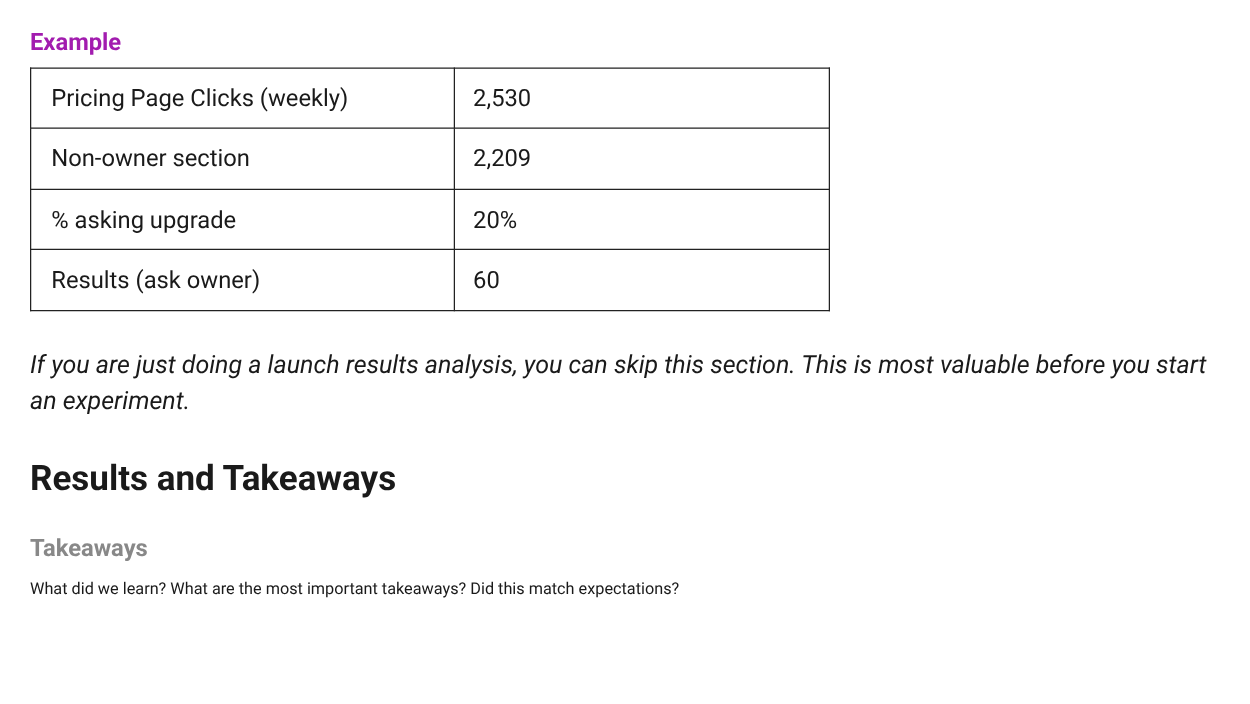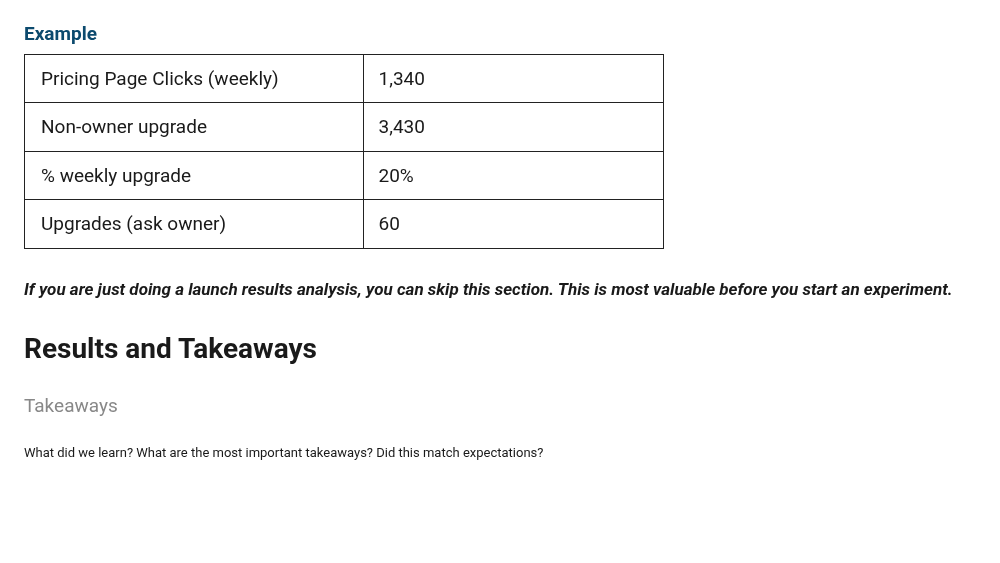"Example" .label-heading { color: #0c4a6e -> #a21caf }
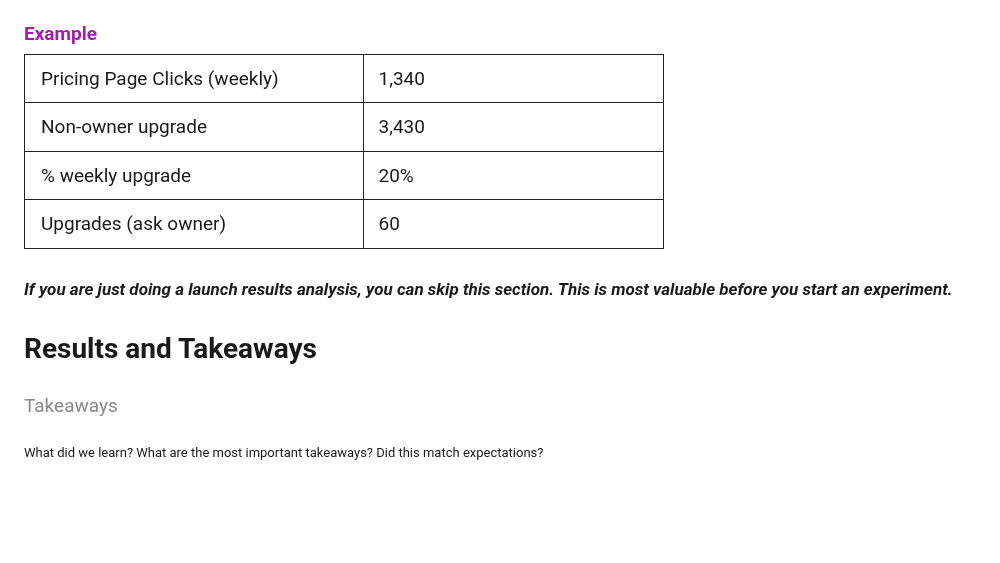"1,340" td.value { text: 1,340 -> 2,530 }
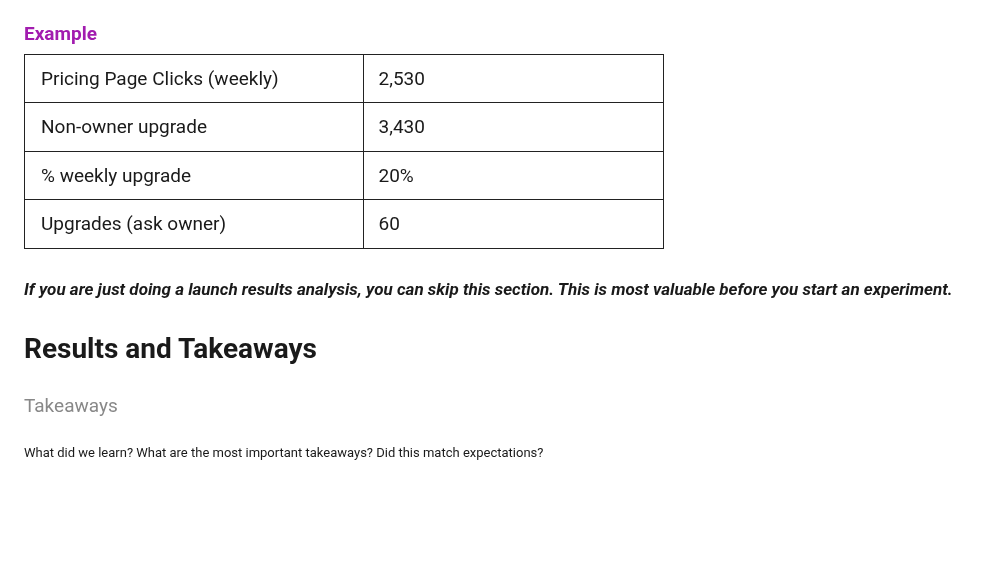"Non-owner upgrade" td.metric { text: upgrade -> section }
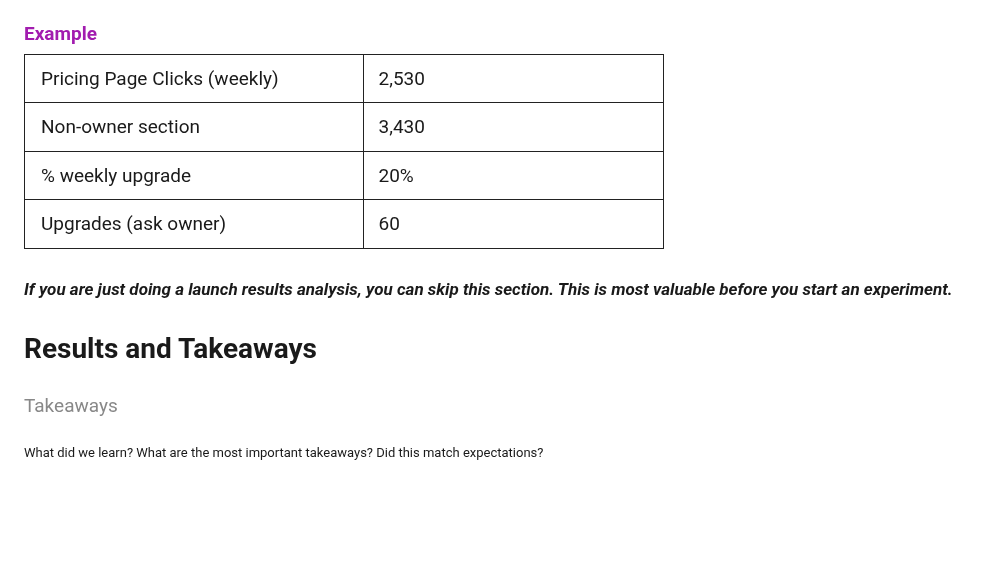"3,430" td.value { text: 3,430 -> 2,209 }
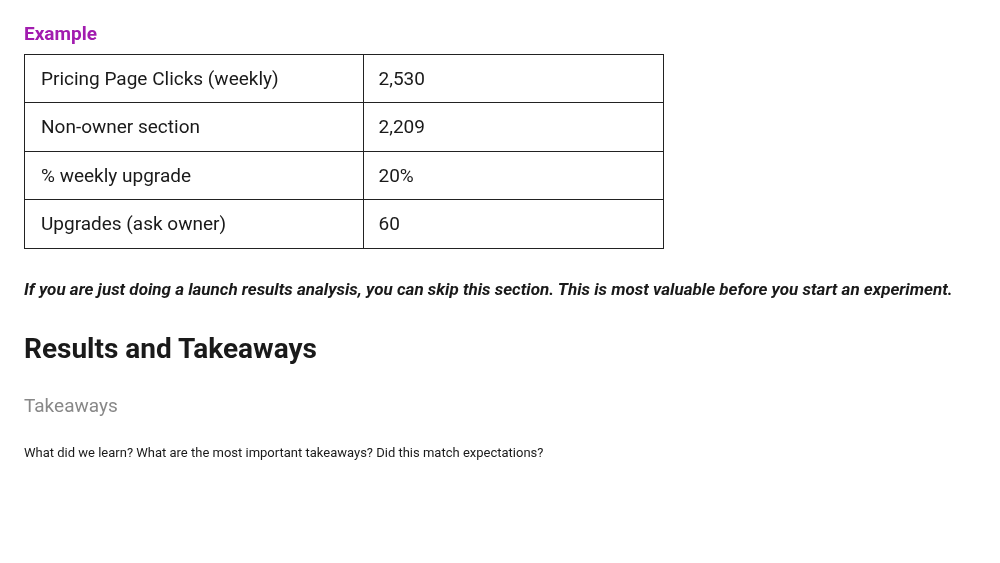"% weekly upgrade" td.metric { text: weekly -> asking }
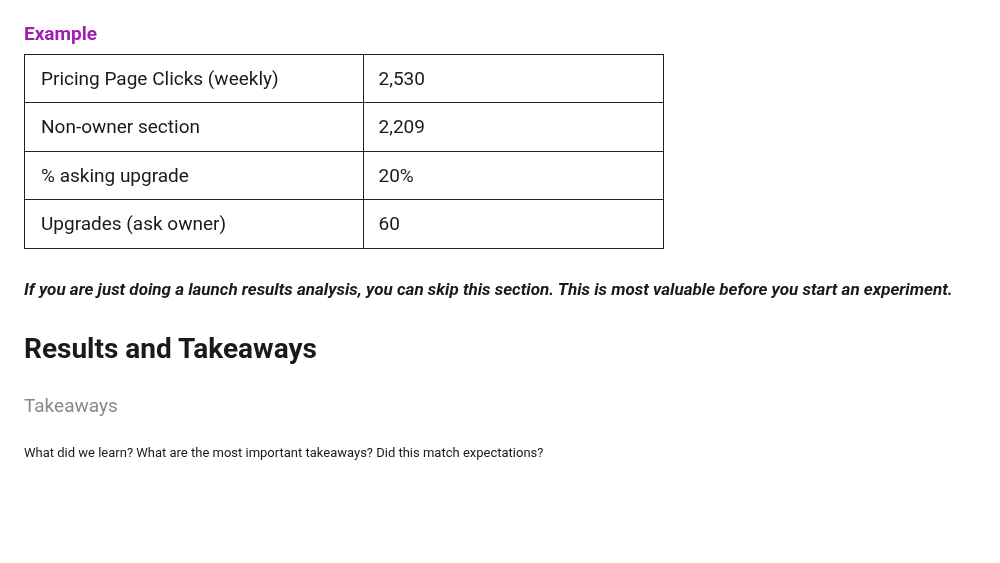"Upgrades (ask owner)" td.metric { text: Upgrades -> Results }
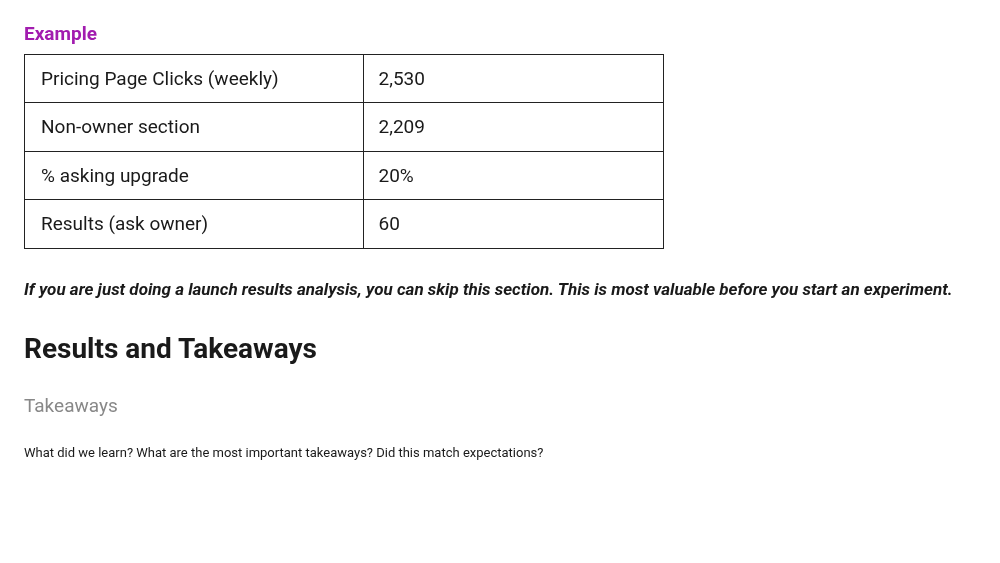"If you are just doing" .note { font-size: 17px -> 20px; font-weight: 700 -> 400 }
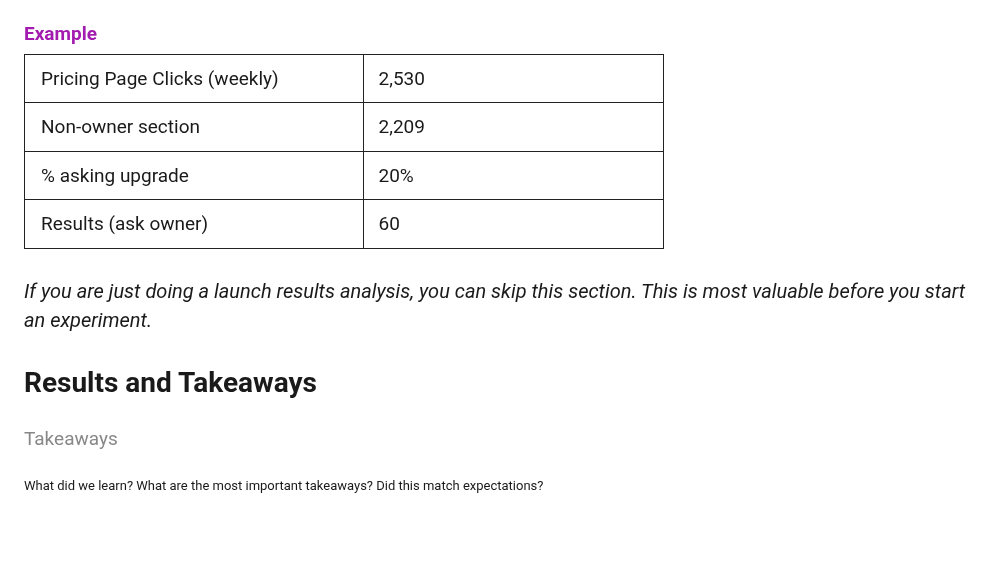"Takeaways" .sub-heading { font-weight: 400 -> 700; margin-bottom: 24px -> 10px }
